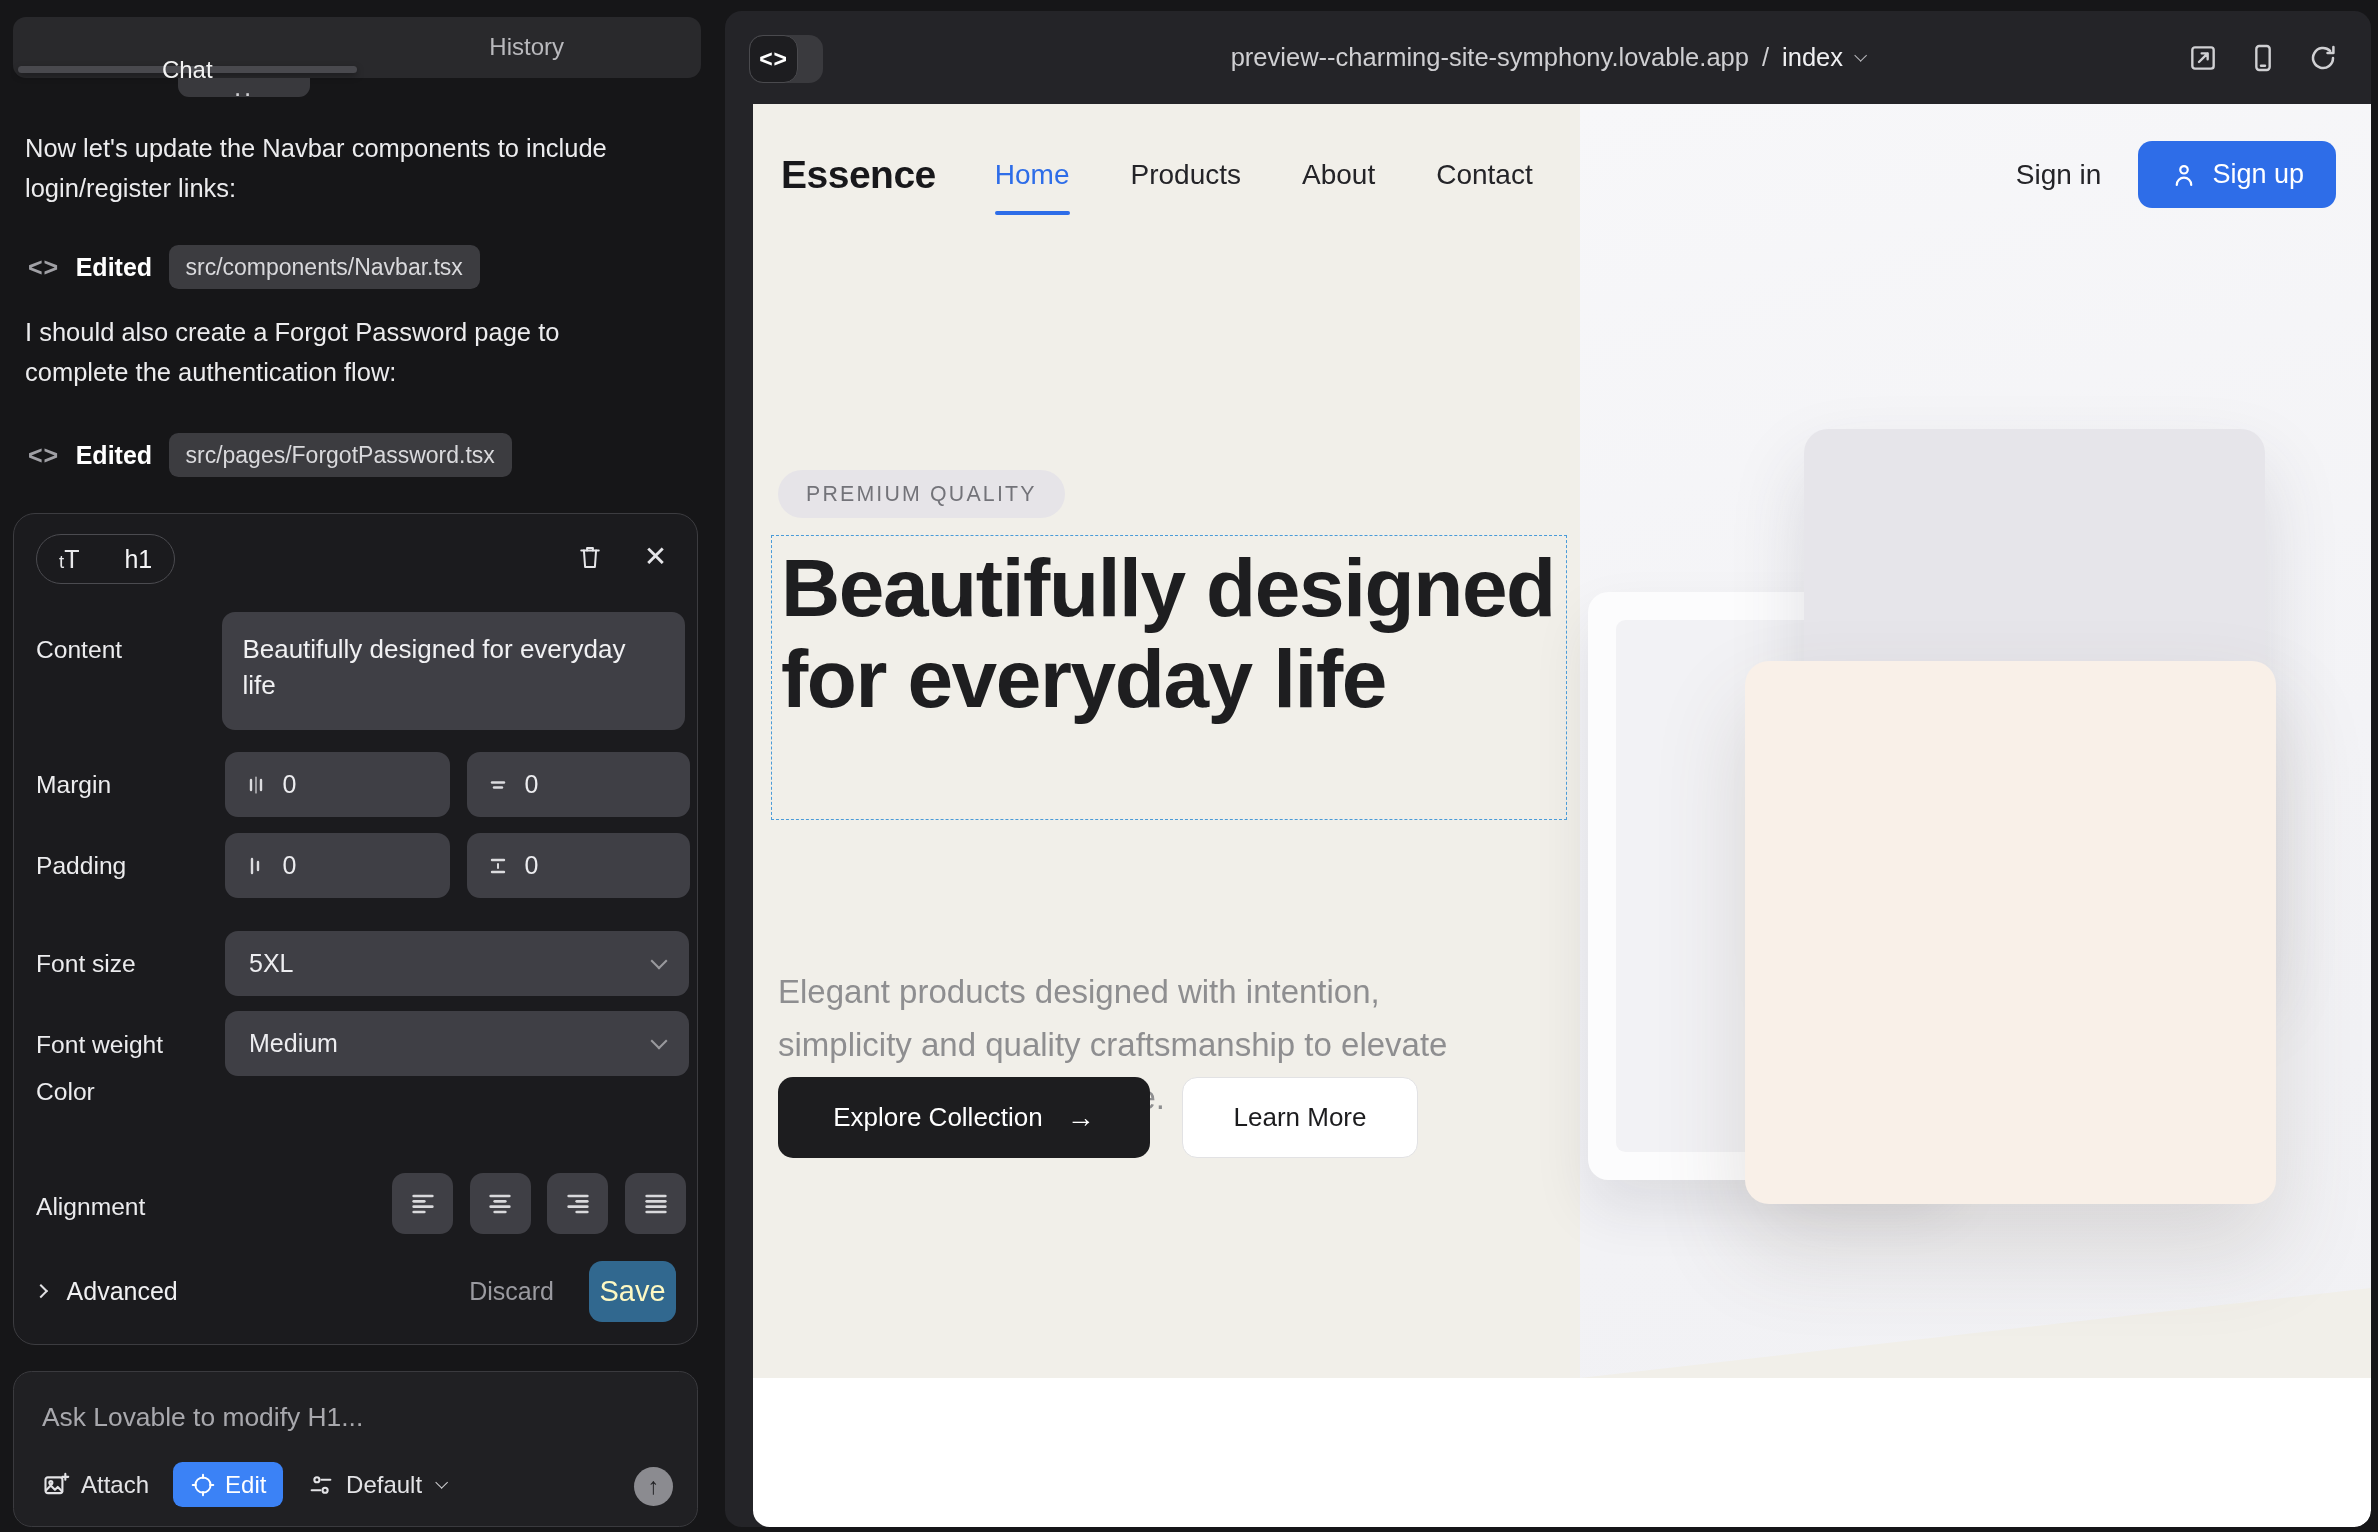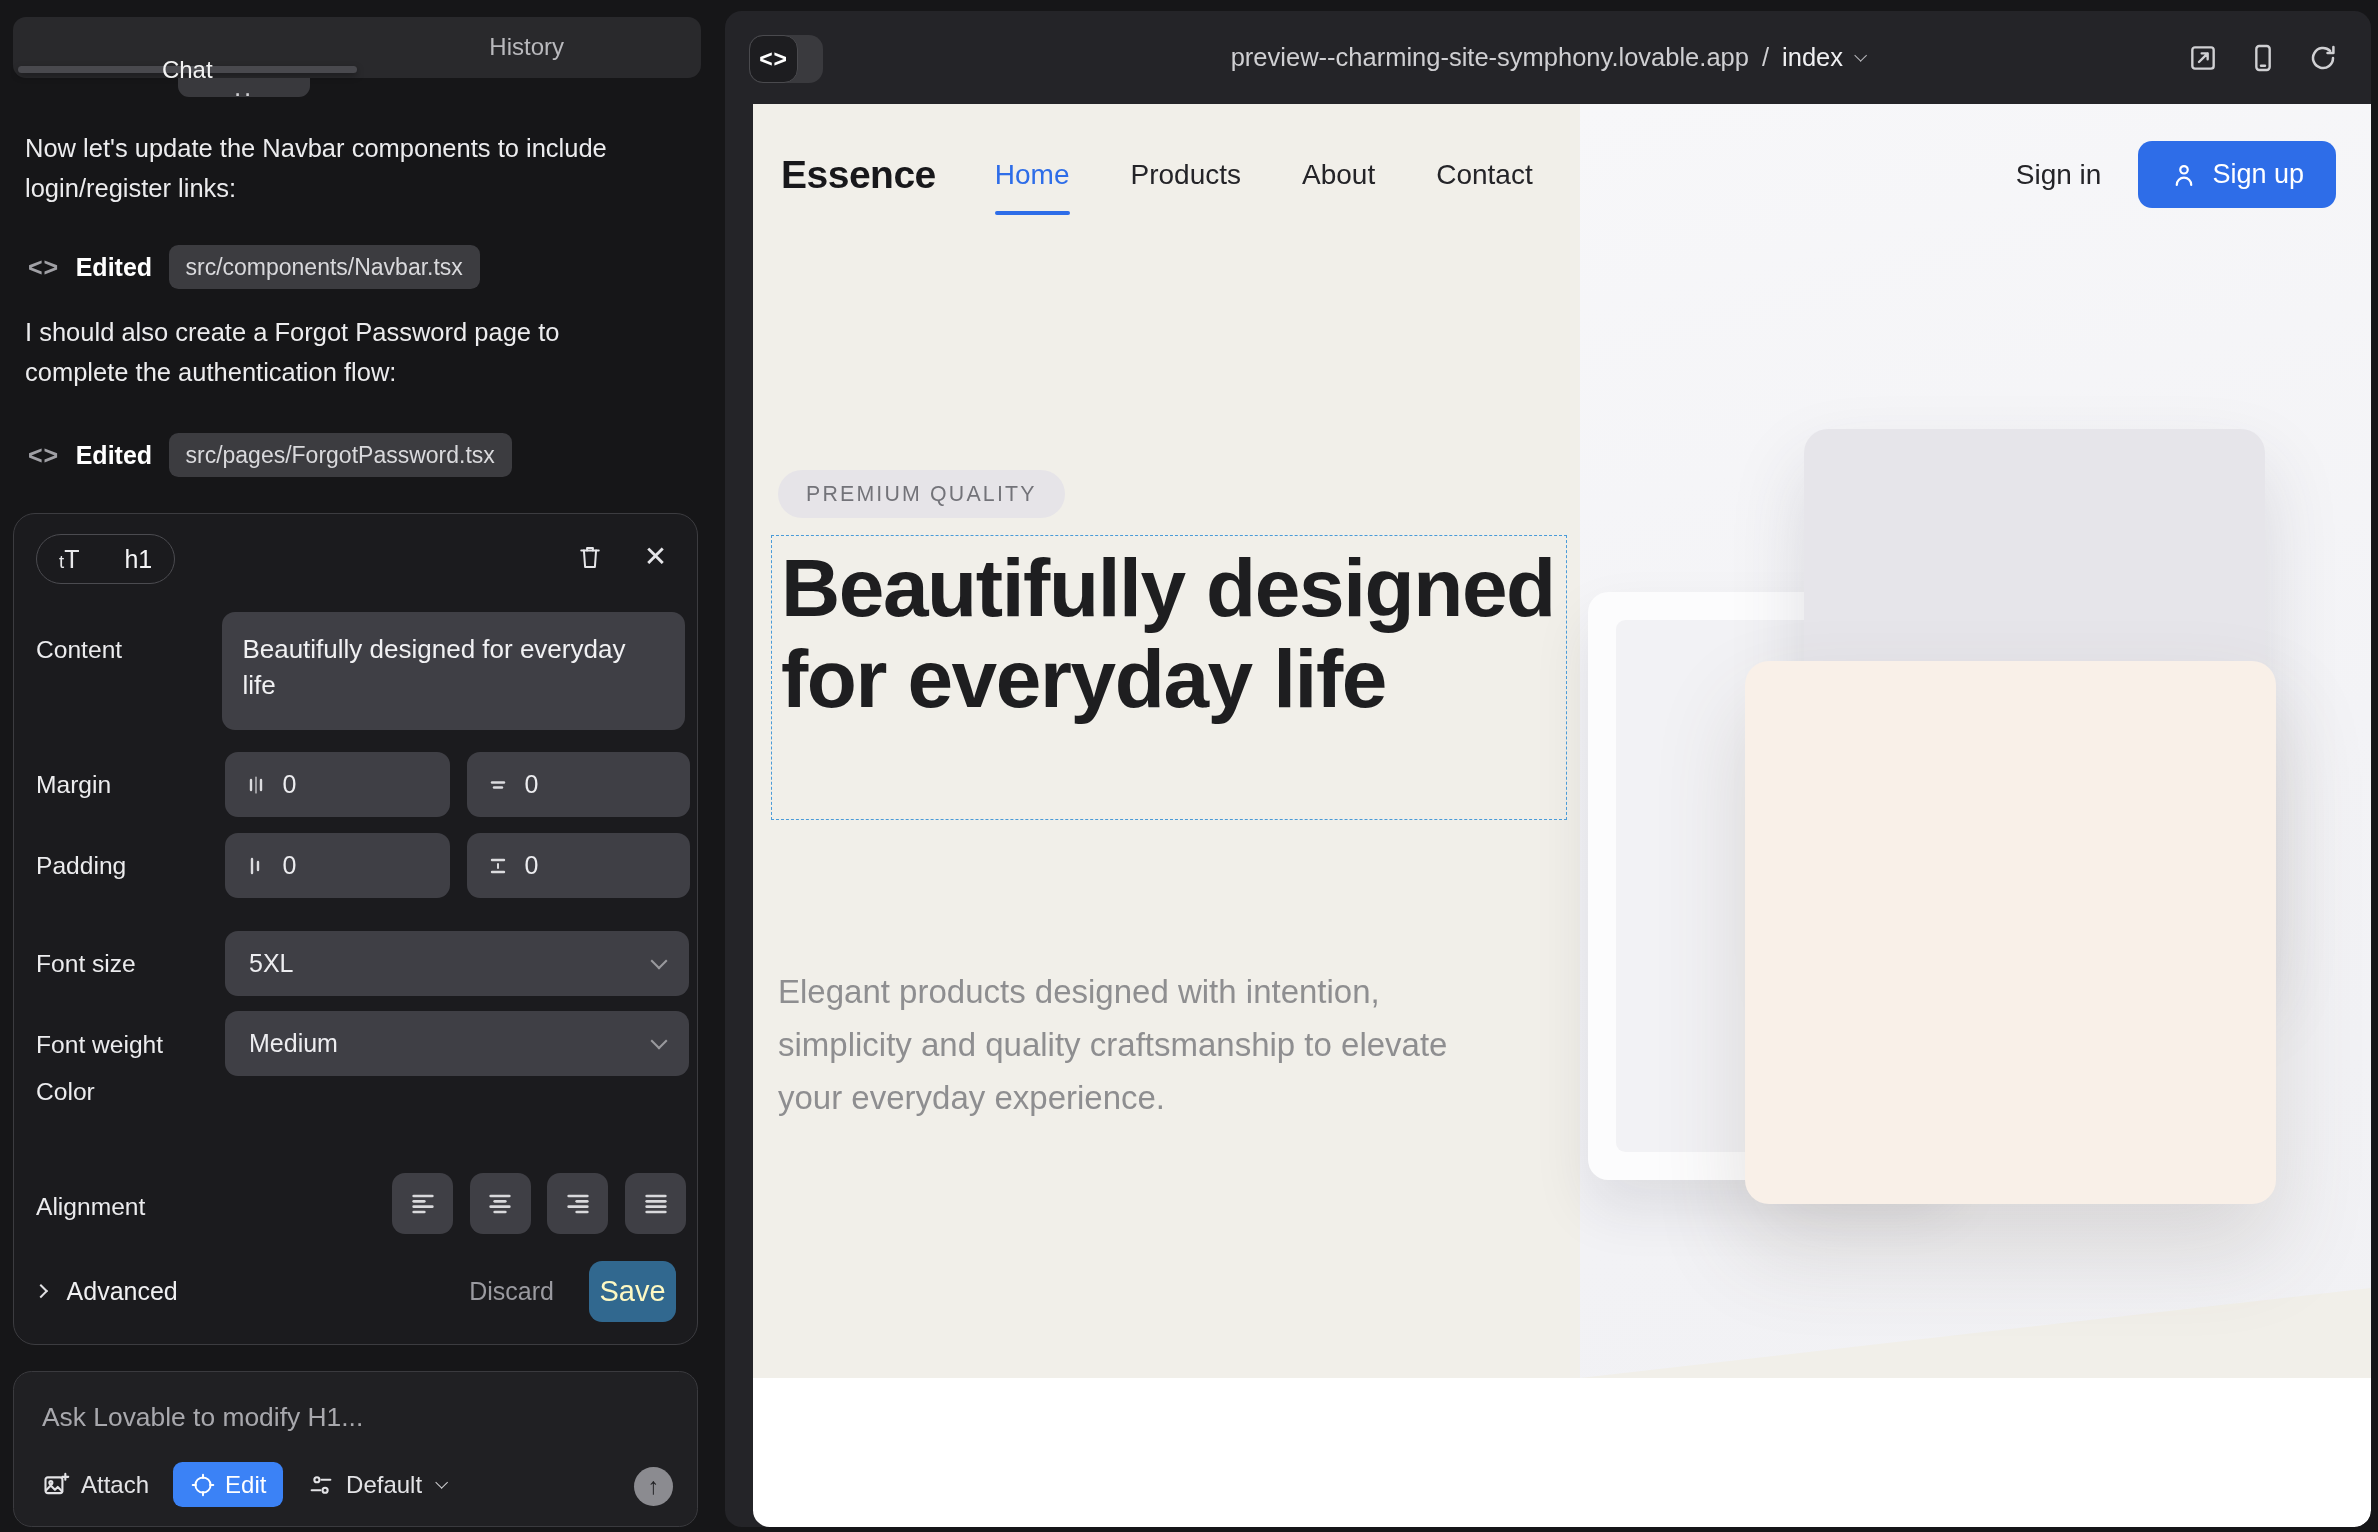"Explore Collection" div.cta-row { html: none -> <div> <button> <span>Explore Collection</span> <span>→</span> </button> <button>Learn More</button> </div> }
